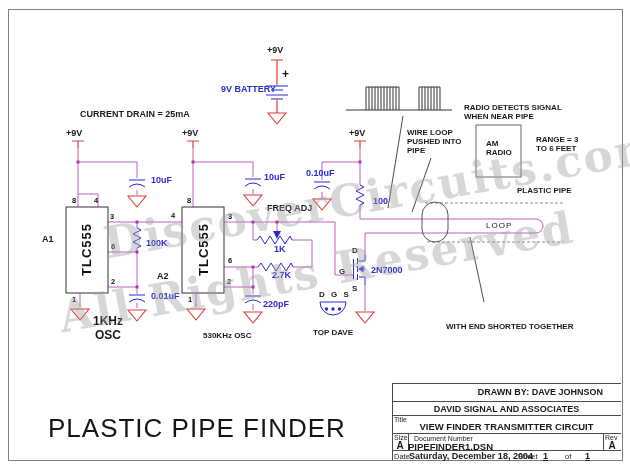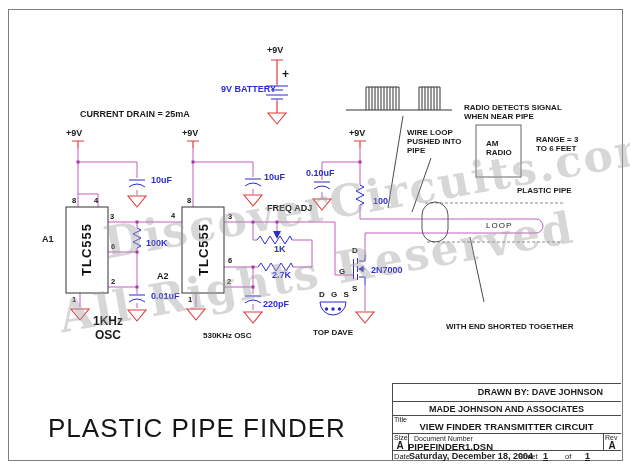"MADE JOHNSON AND ASSOCIATES" div.tb { text: MADE JOHNSON -> DAVID SIGNAL }
